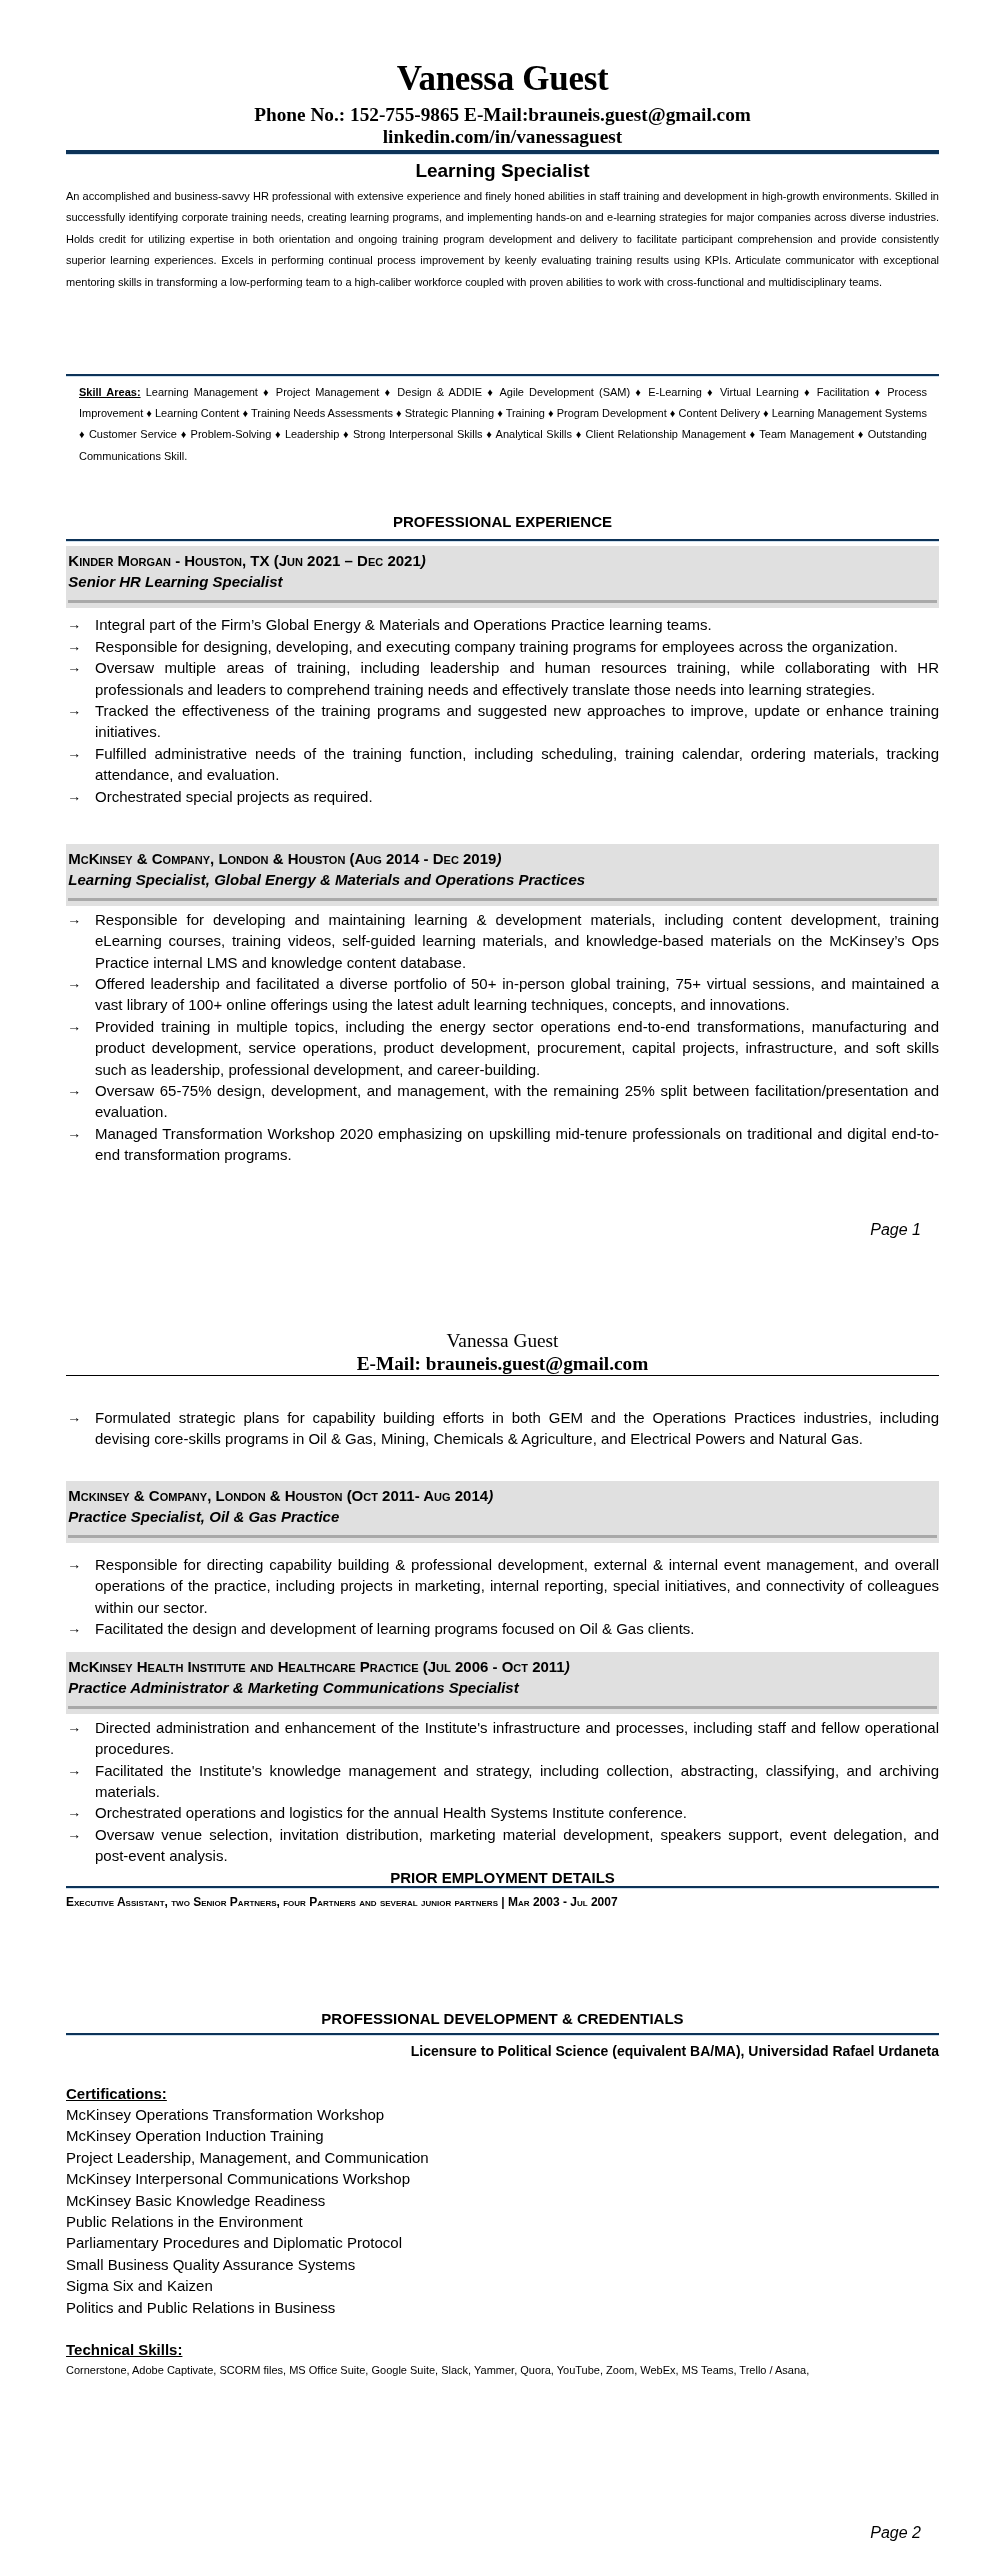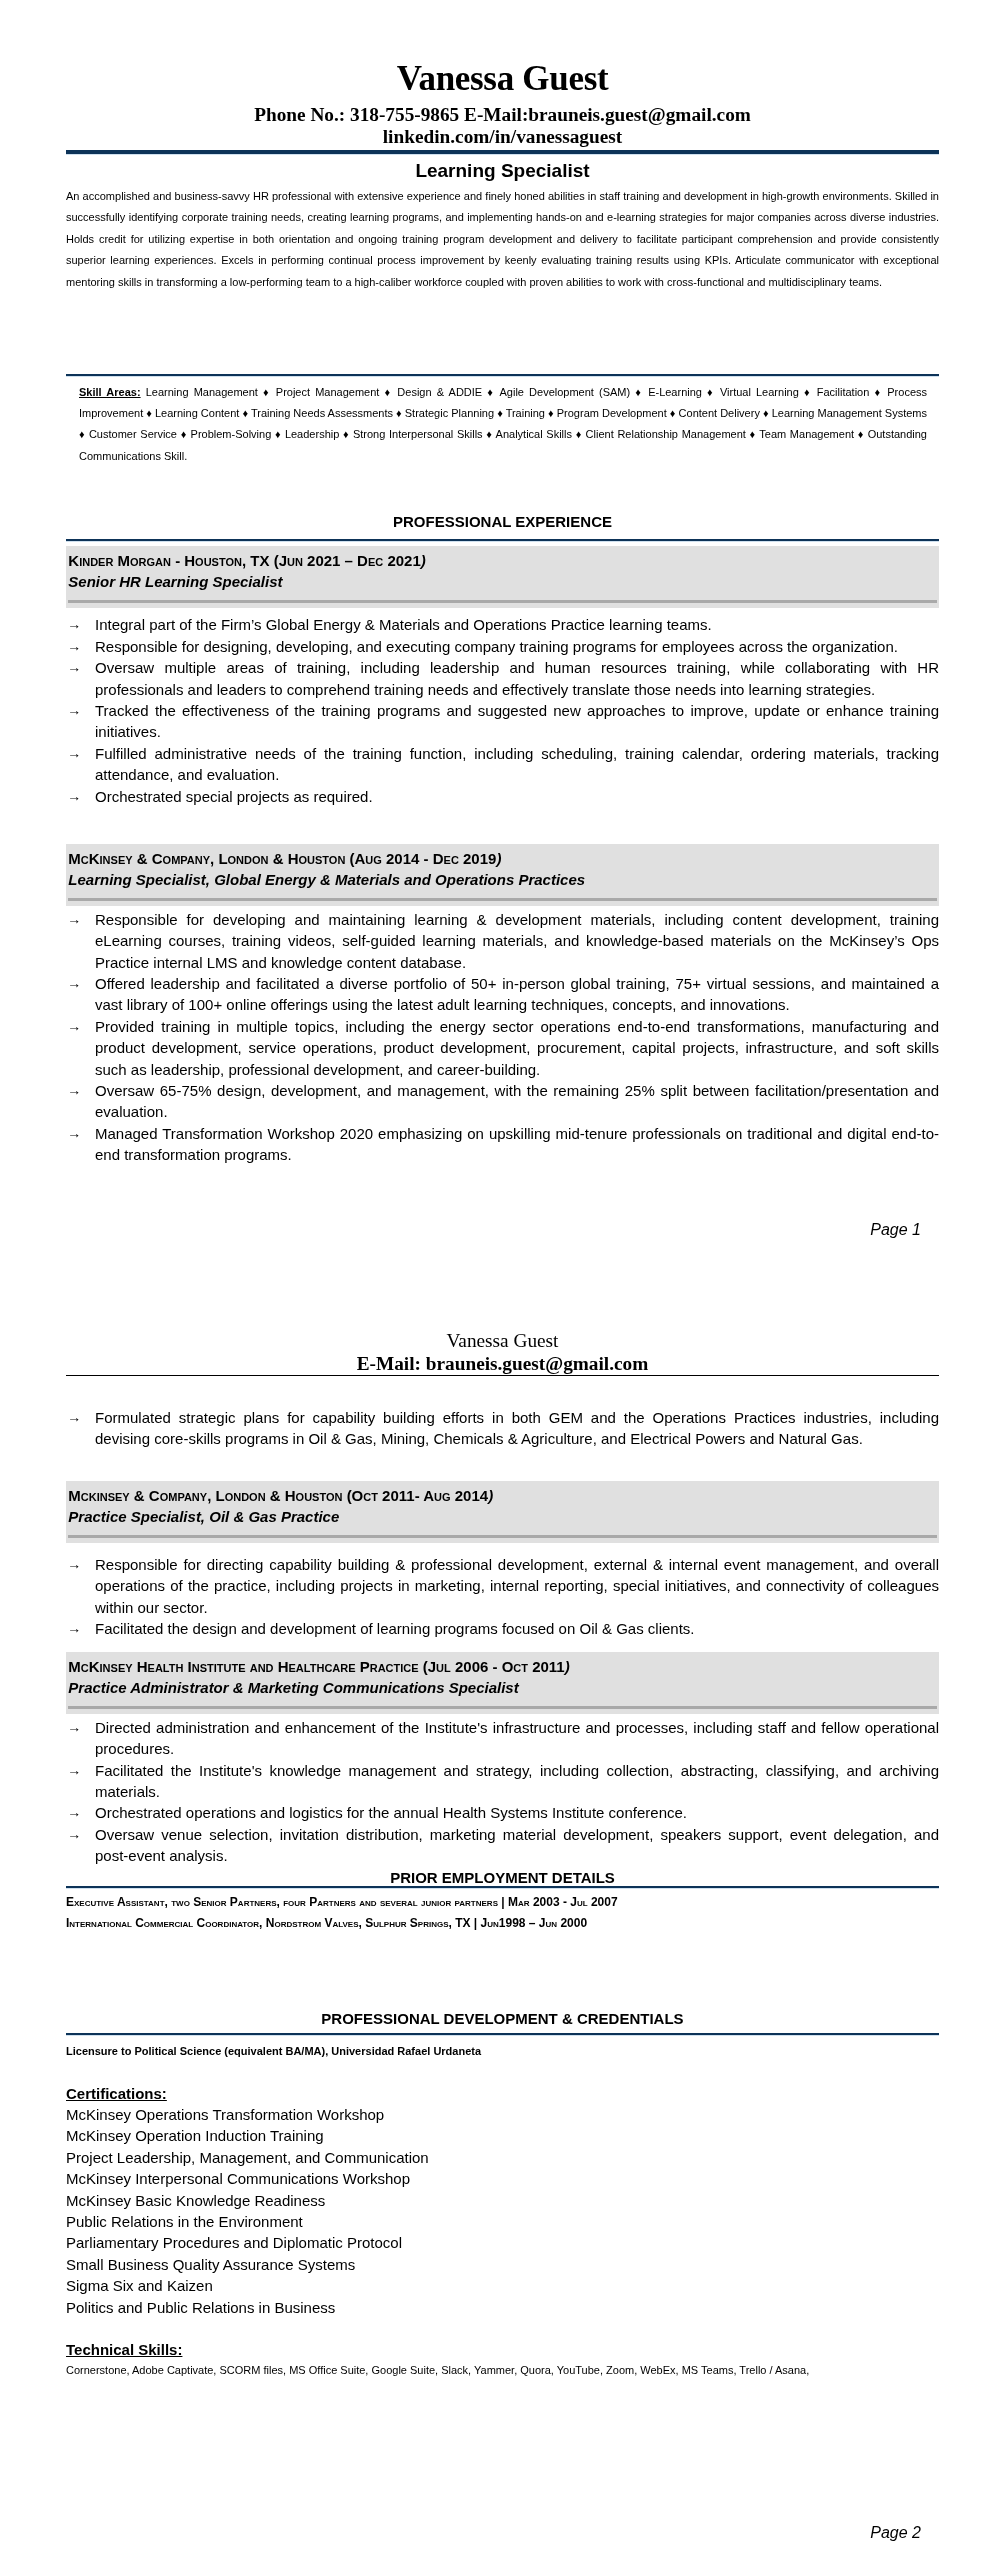"Phone No.: 318-755-9865" div.contact { text: 318-755-9865 -> 152-755-9865 }
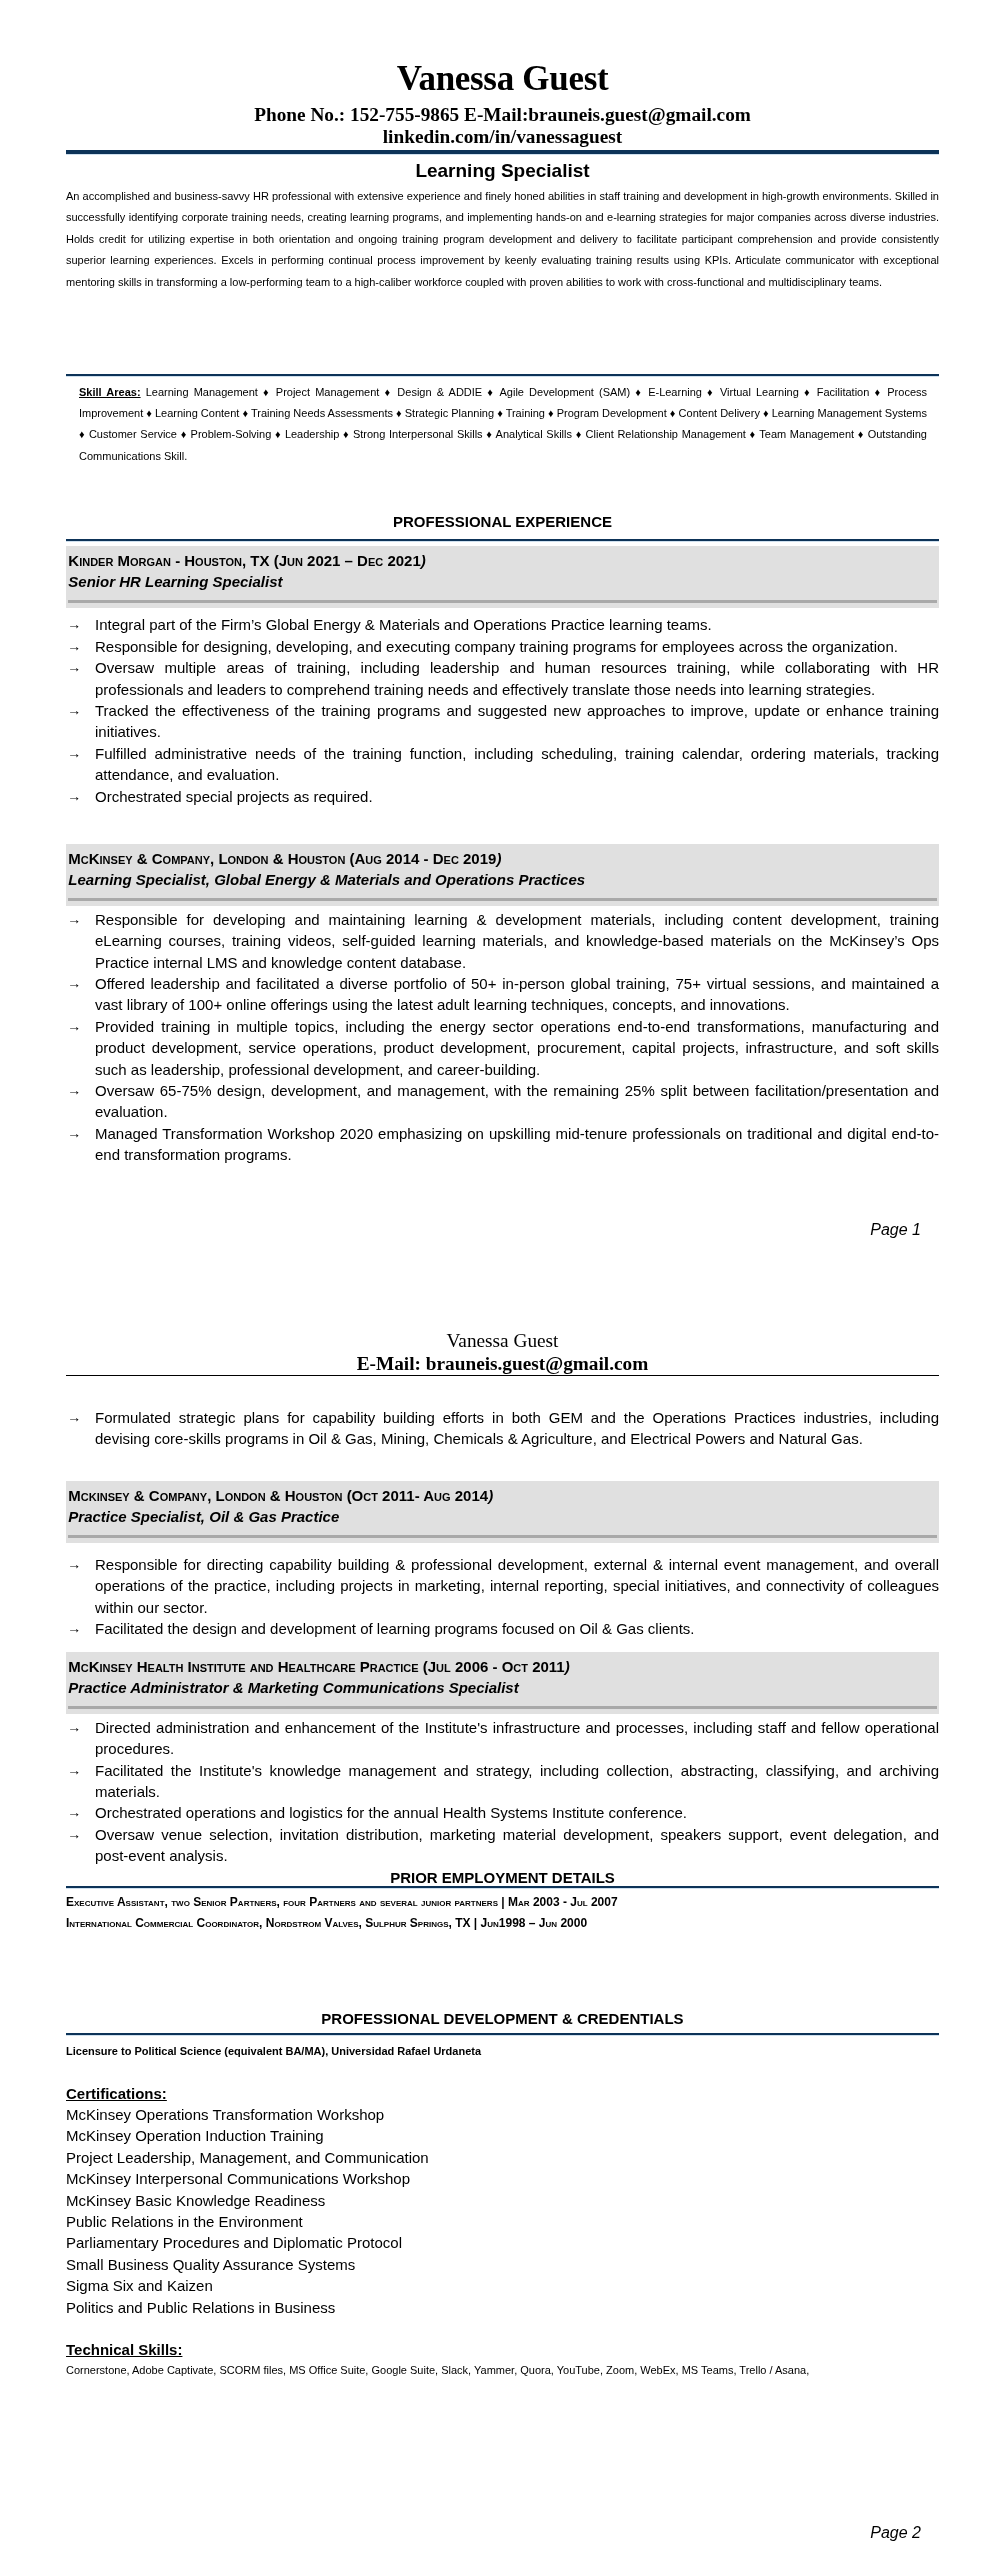"International Commercial Coordinator," div.prior-line { html: <div>International Commercial Coordinator, Nordstrom Valves, Sulphur Springs, TX | Jun1998 – Jun 2000</div> -> none }
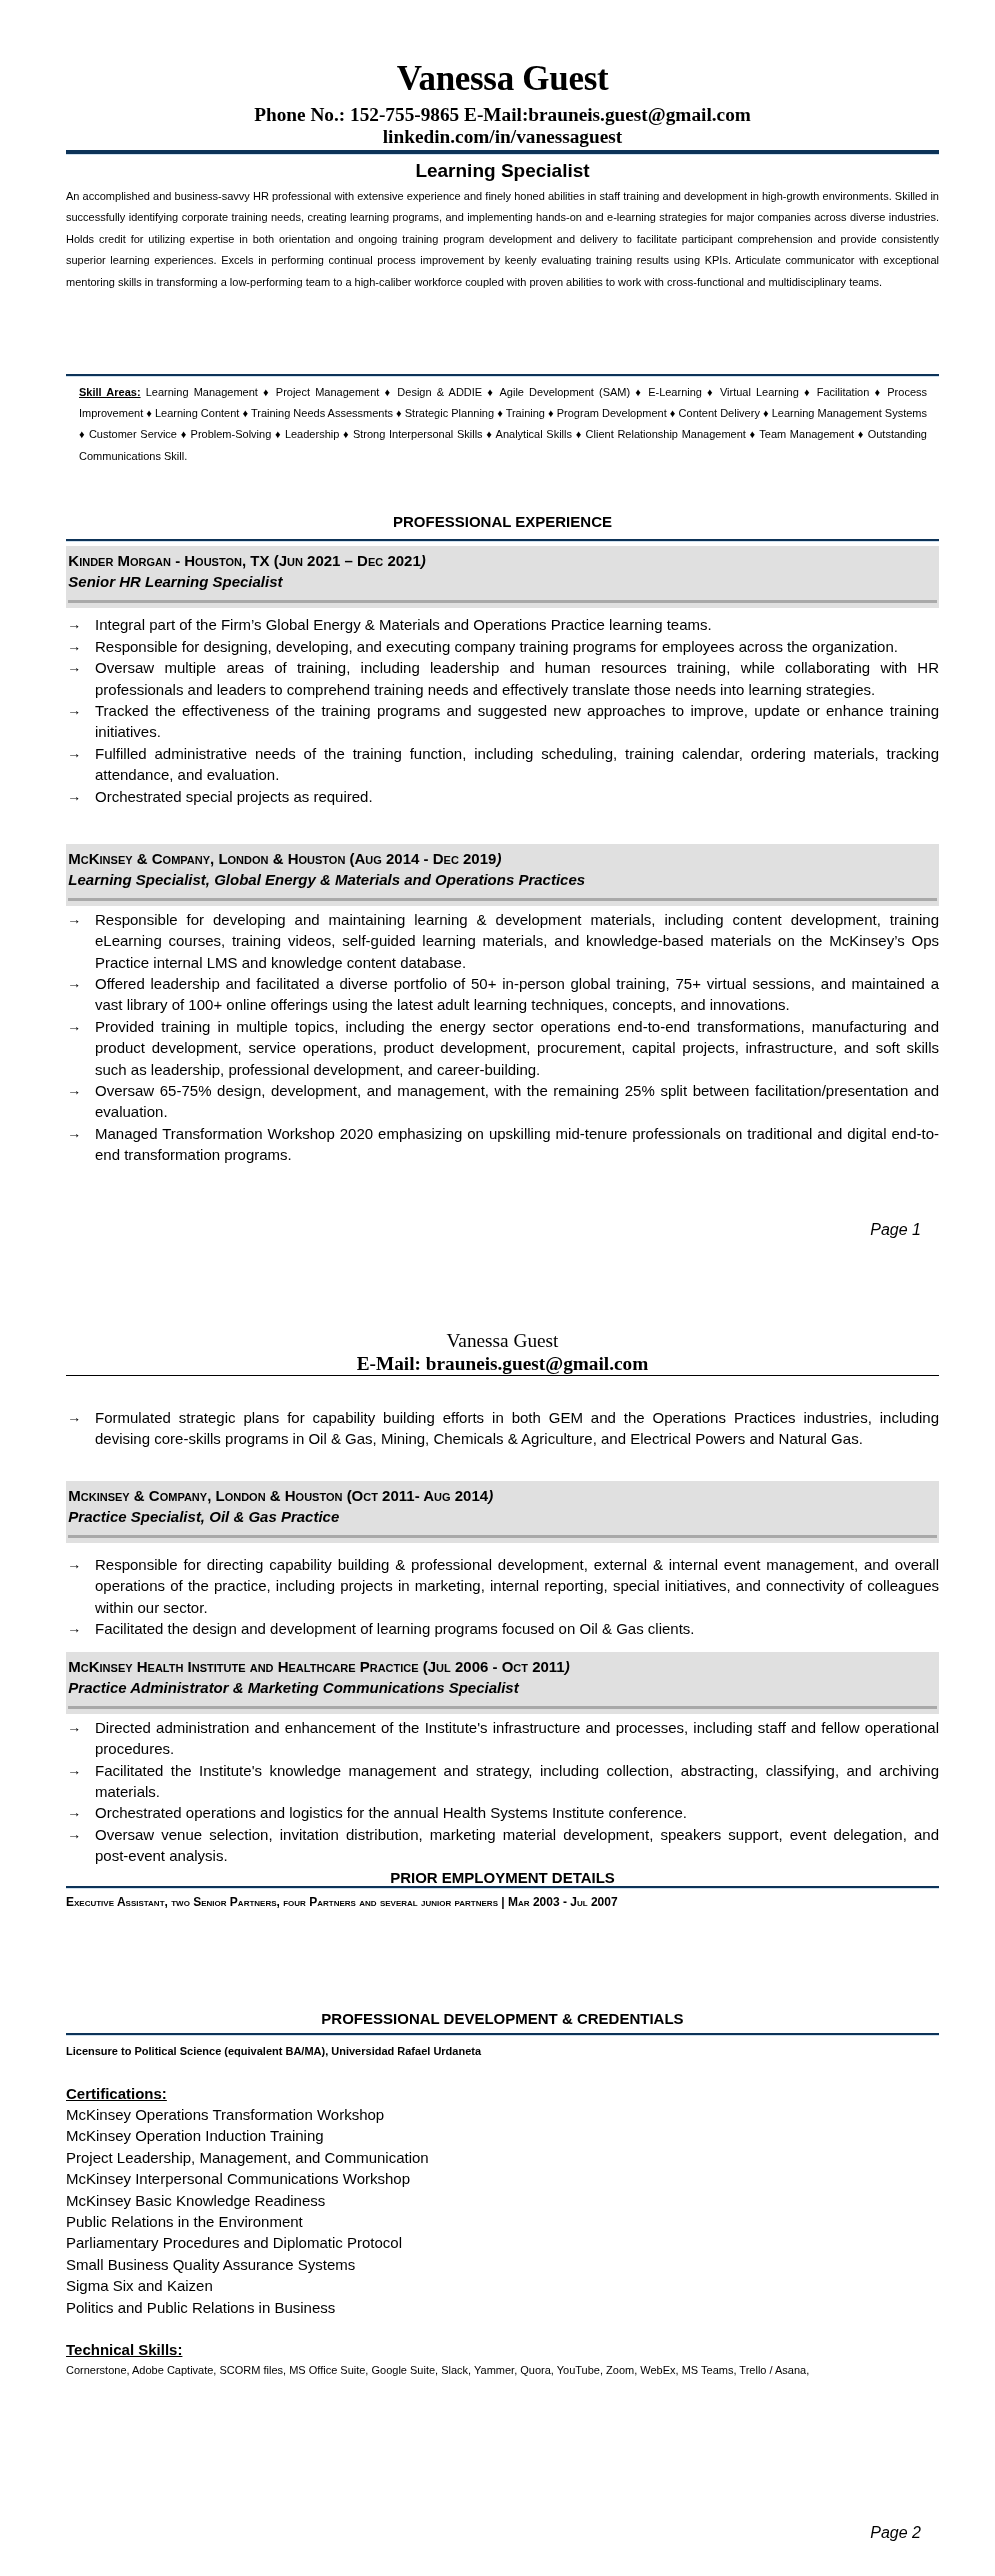"Licensure to Political Science" .cred-degree { font-size: 11px -> 14px; text-align: none -> right }
